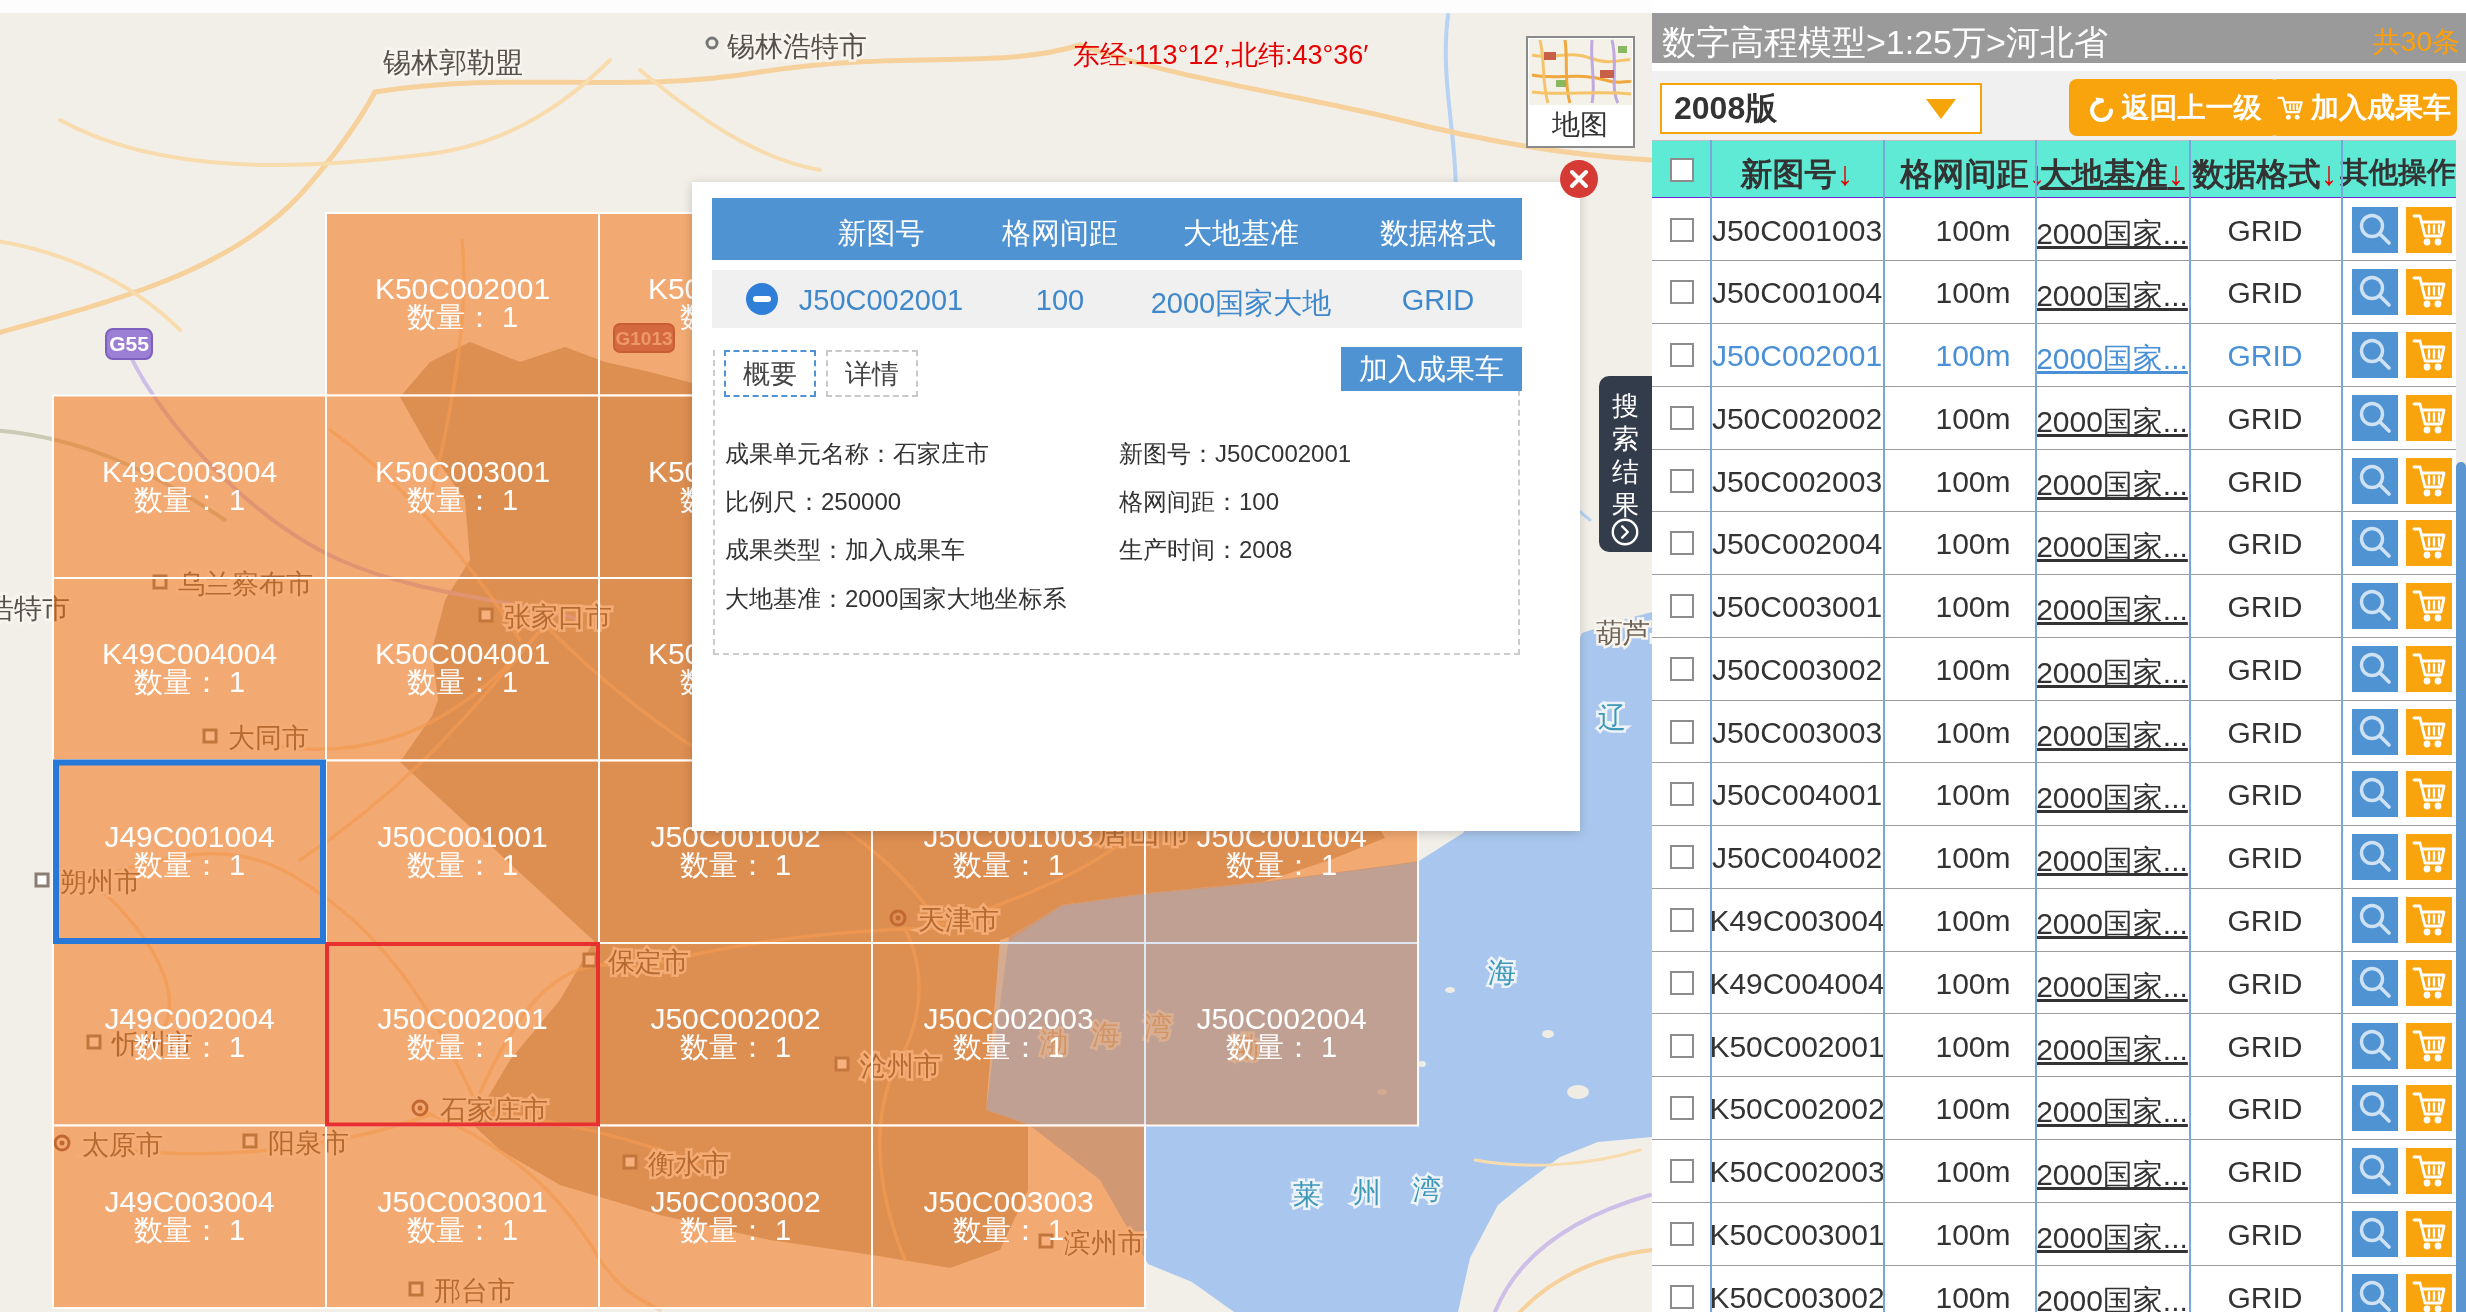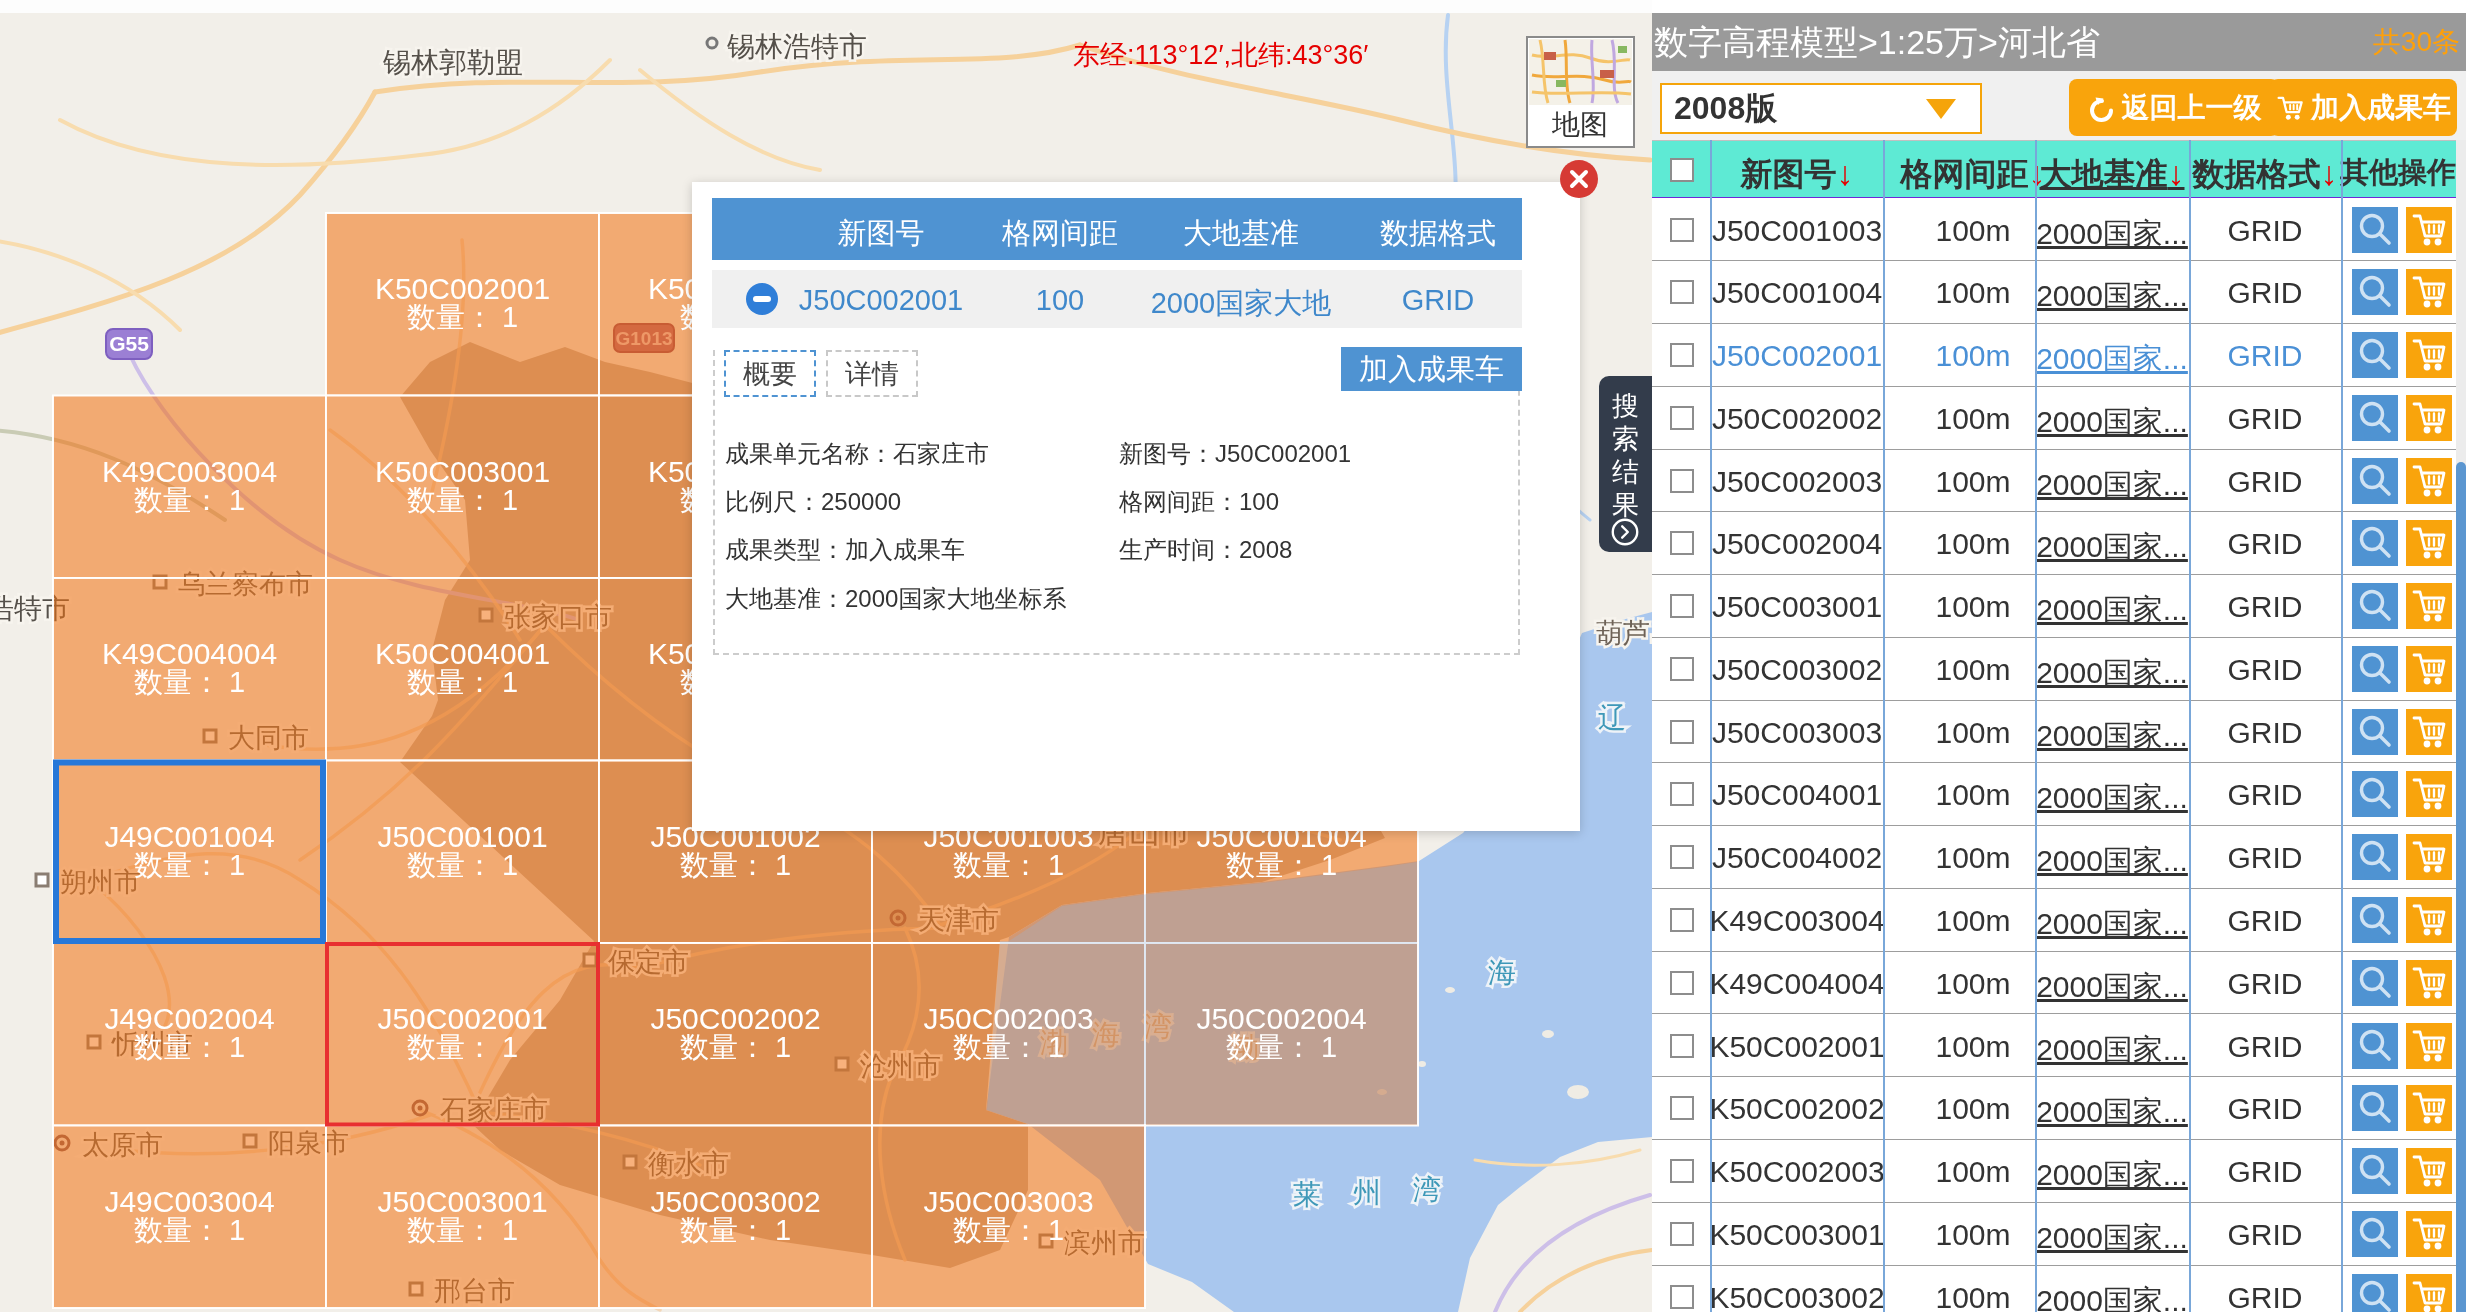"数字高程模型>1:25万>河北省" .ptitle { height: 58px -> 50px; padding-left: 2px -> 10px }
